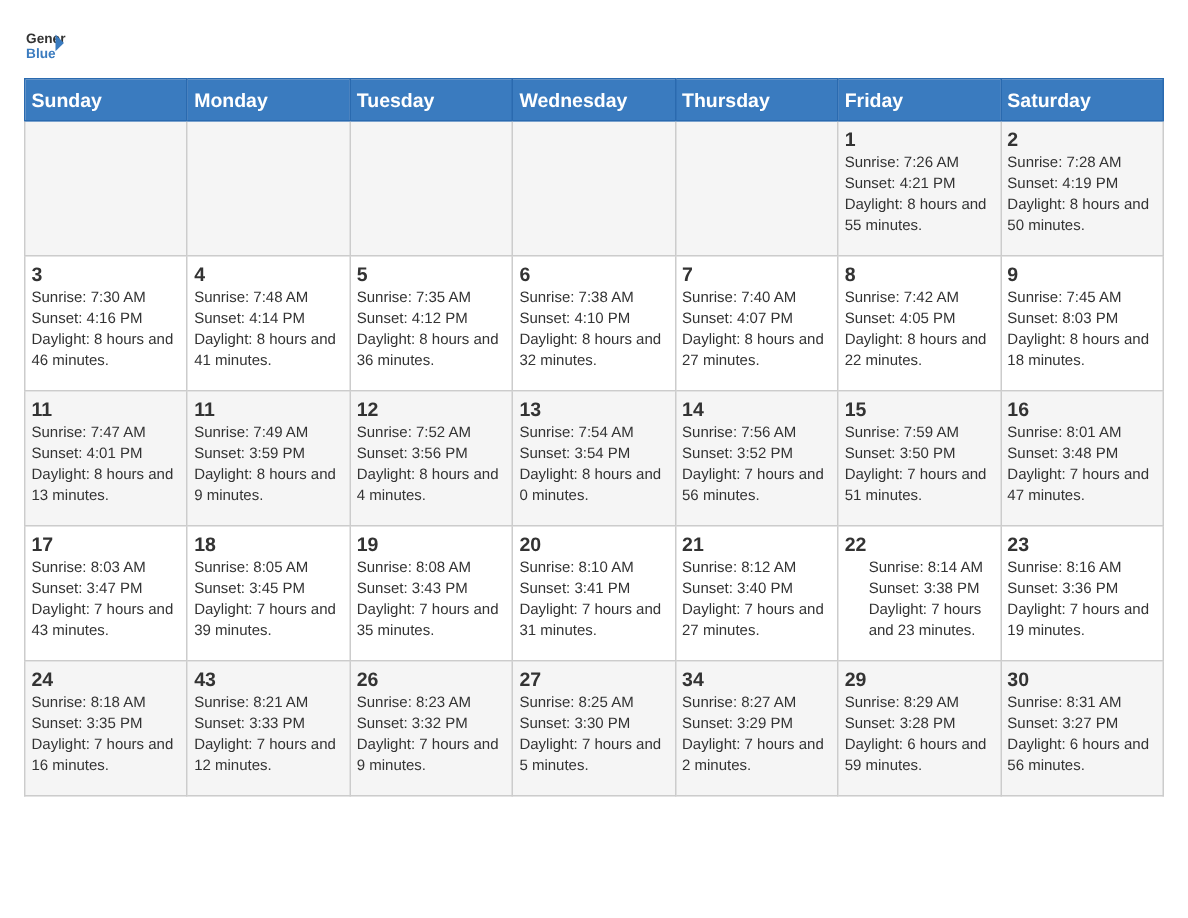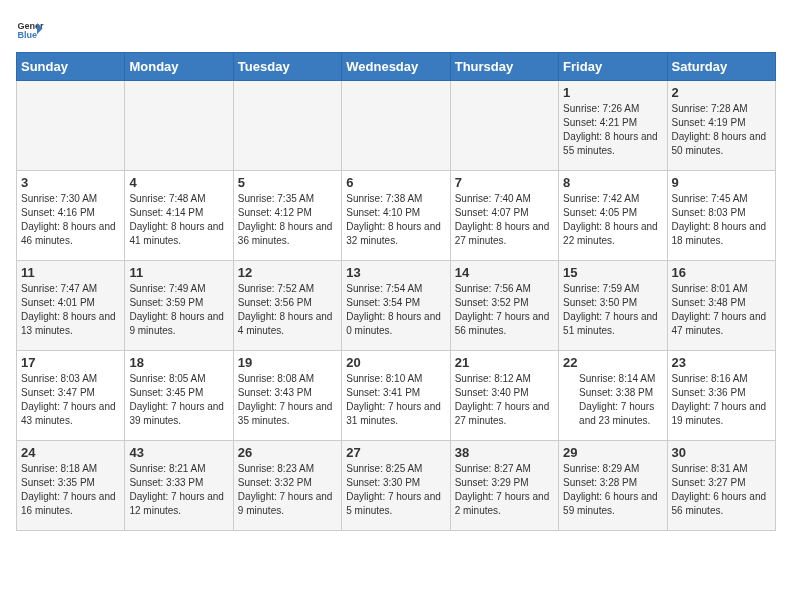"38" span.day-number { text: 38 -> 34 }
